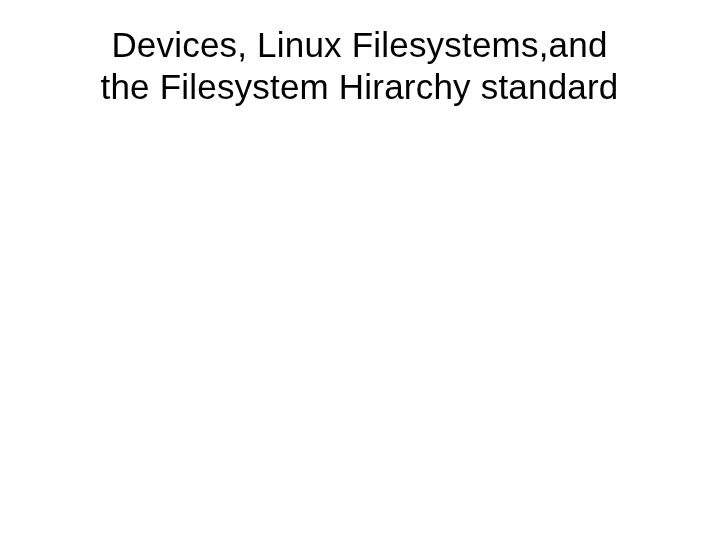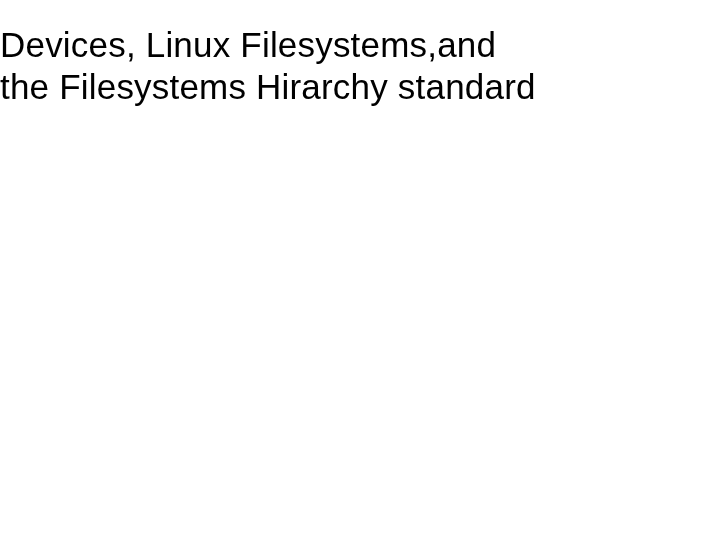"Devices, Linux Filesystems,and" .title { text-align: left -> center }
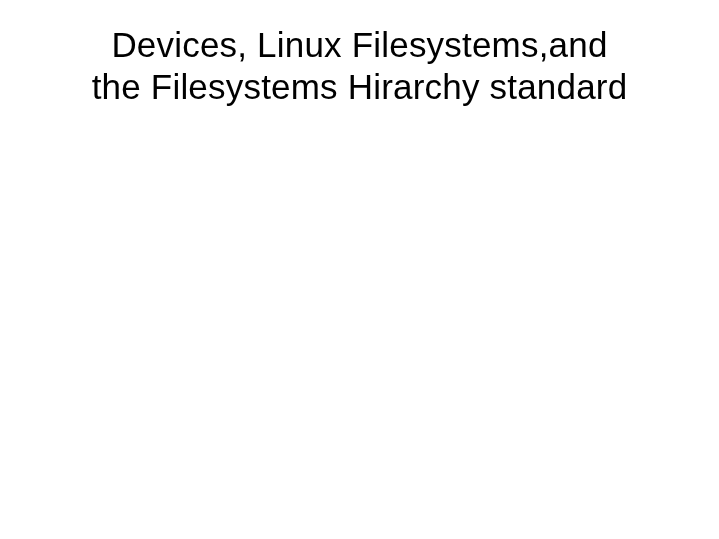"the Filesystems Hirarchy standard" span { text: Filesystems -> Filesystem }
